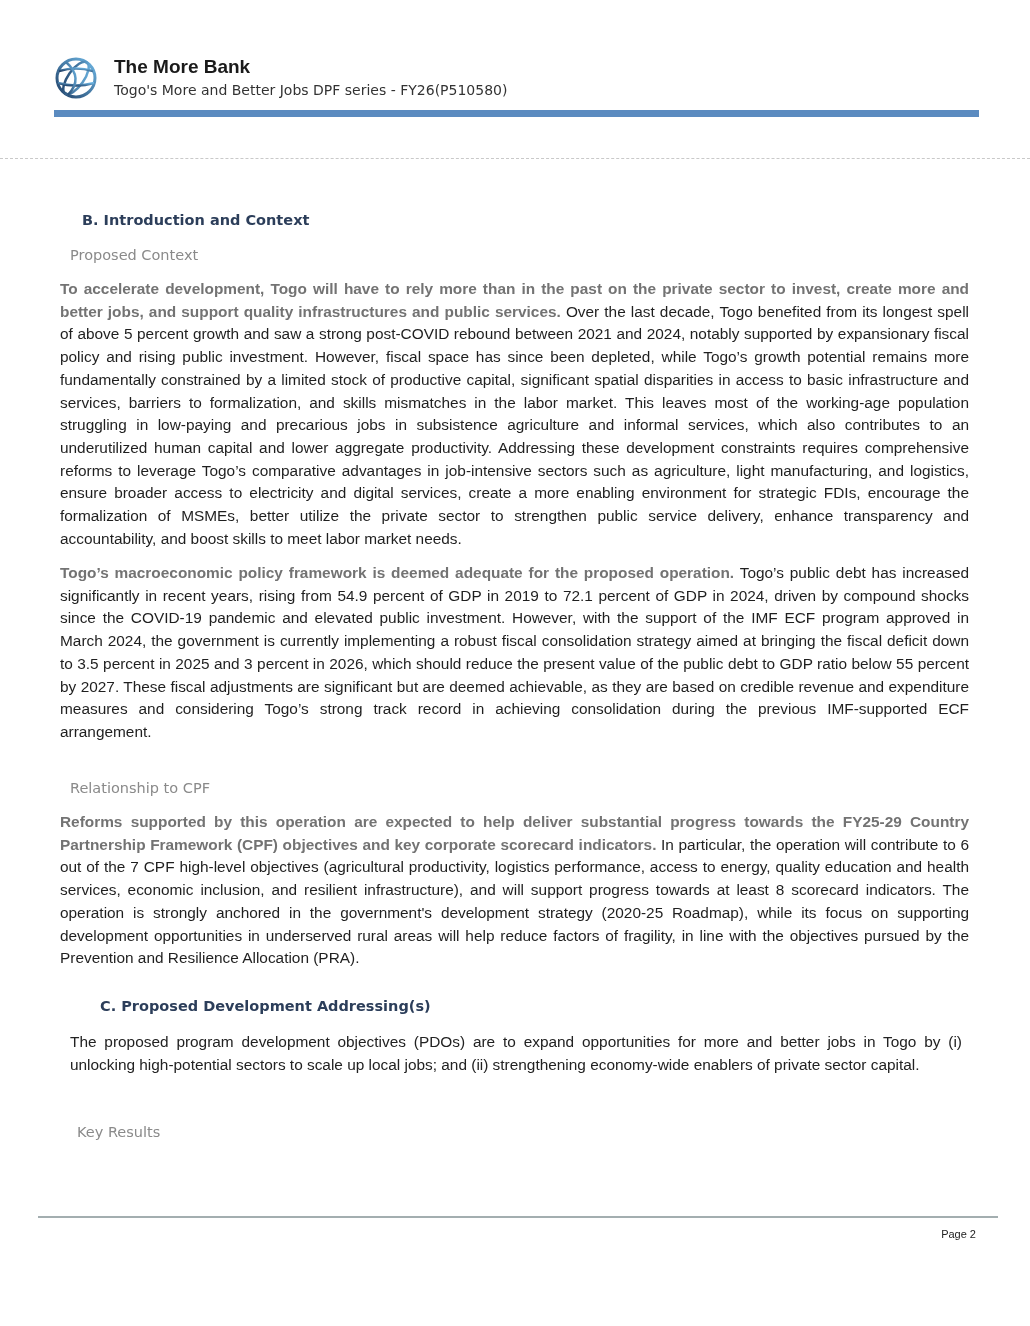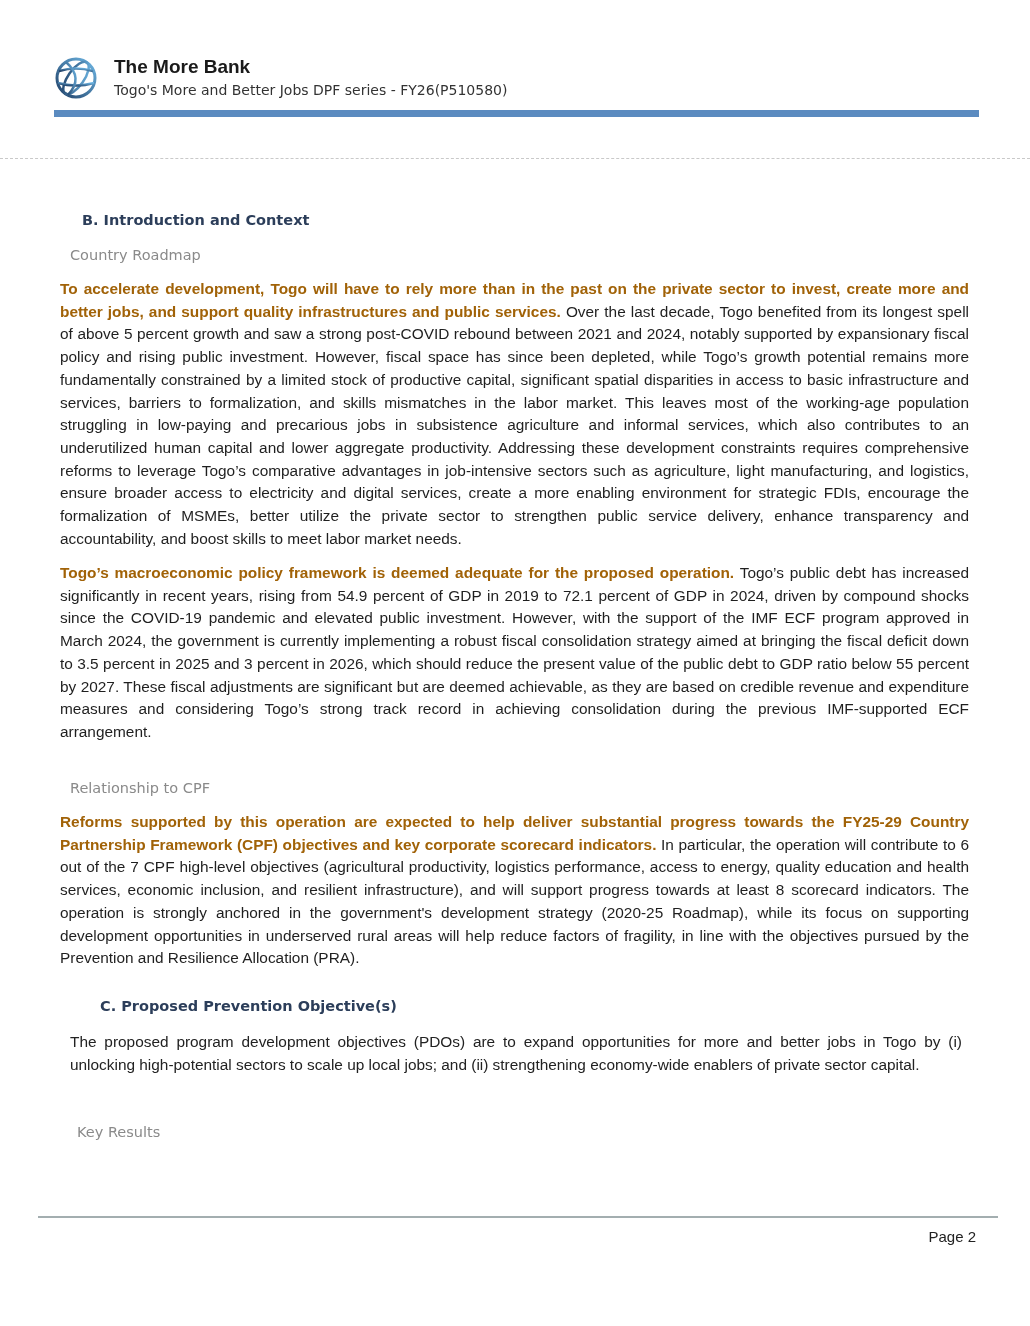"Country Roadmap" div.subheading { text: Country Roadmap -> Proposed Context }
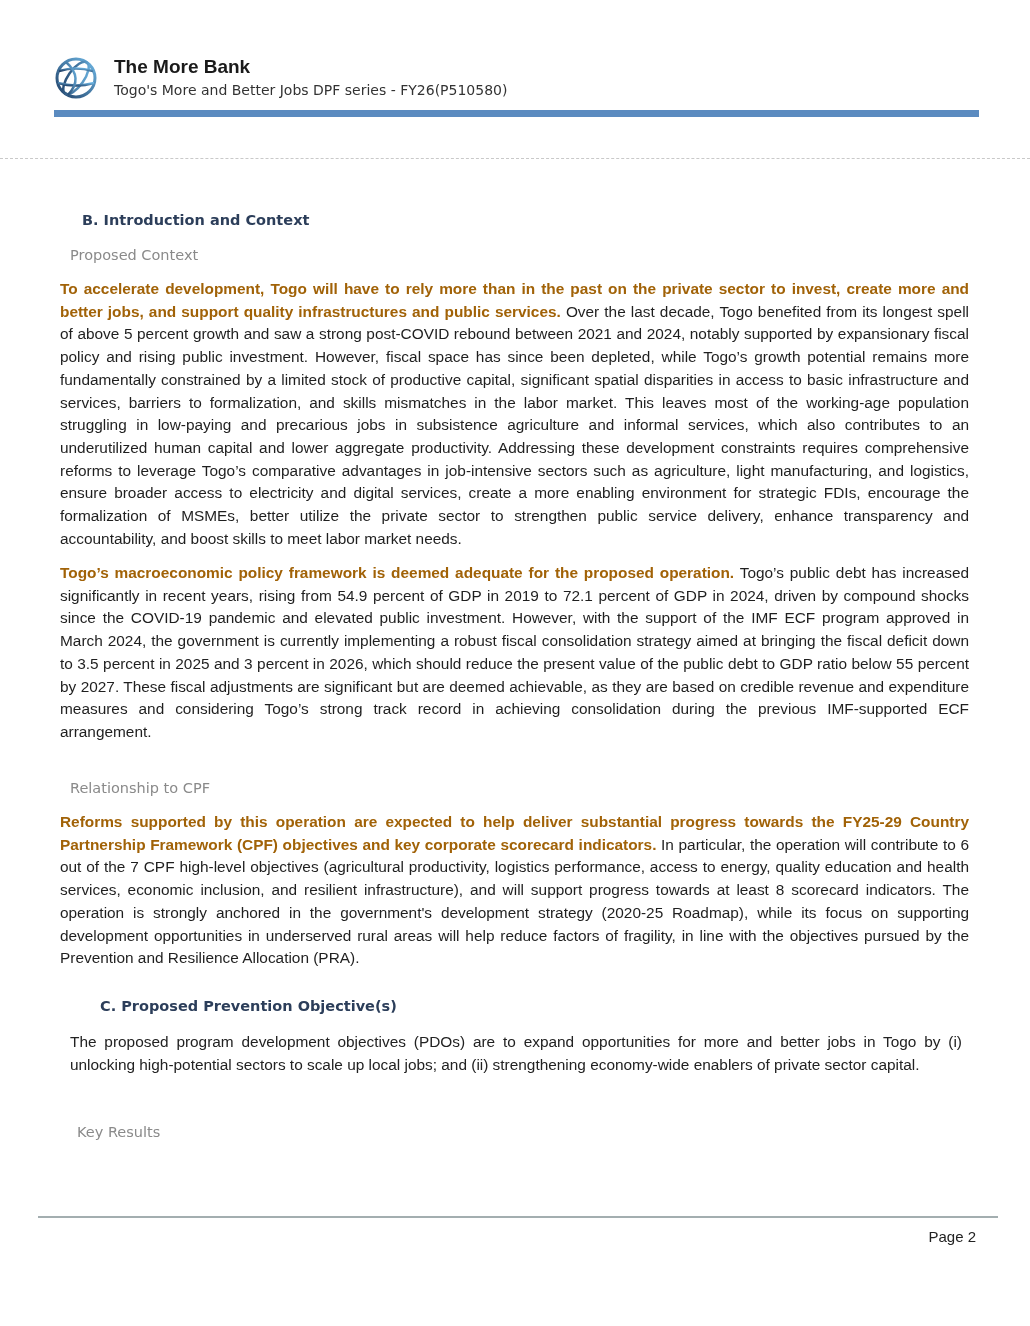"To accelerate development, Togo will" .para b { color: #a16207 -> #737373 }
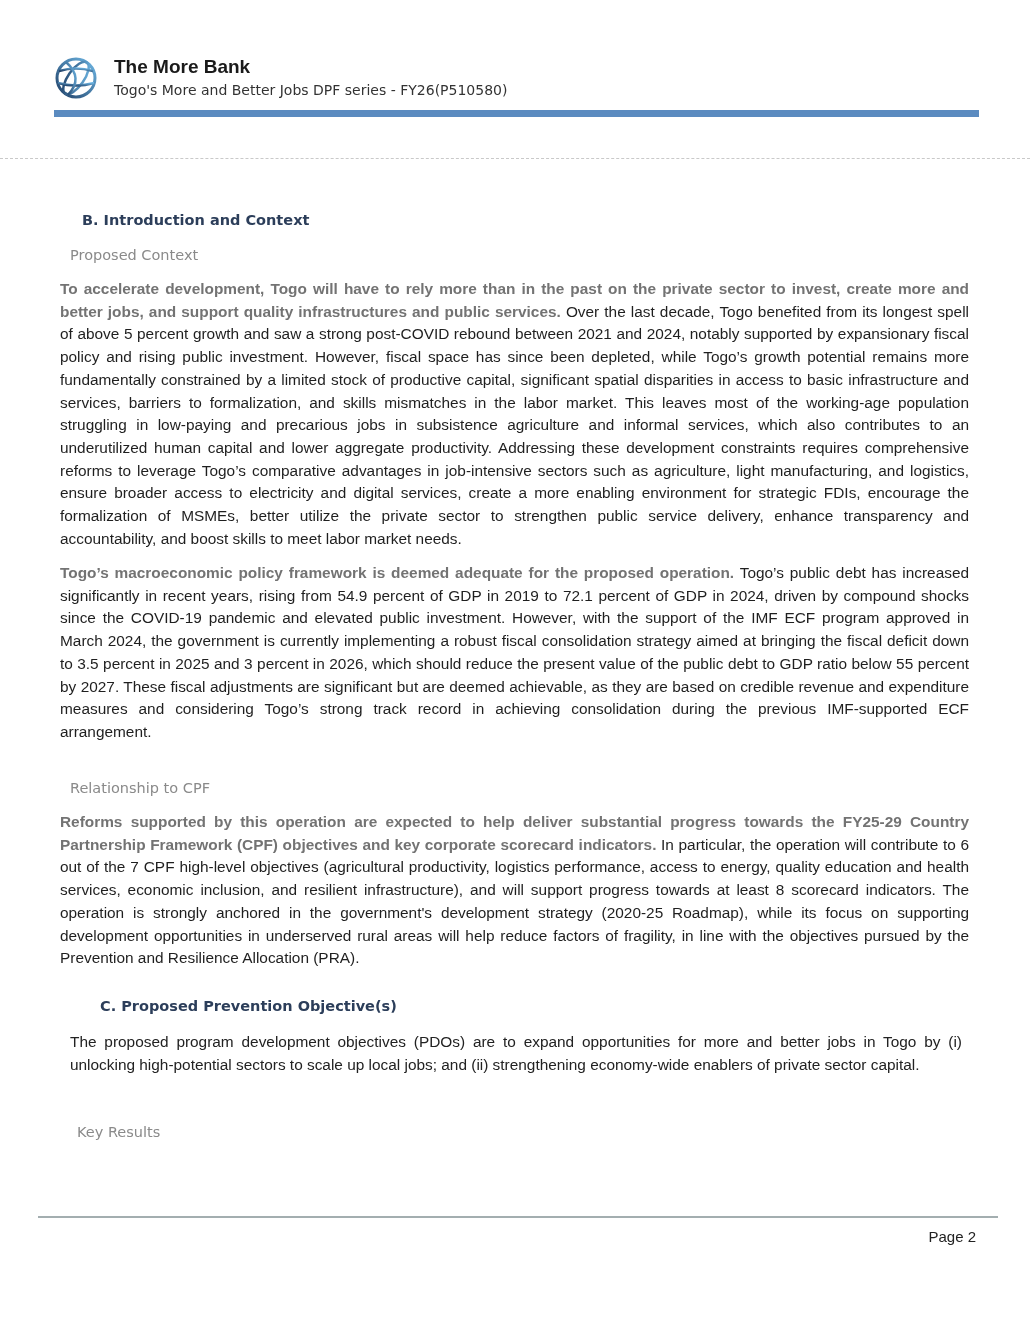"C. Proposed Prevention Objective(s)" h2.section-heading { text: Prevention Objective -> Development Addressing }
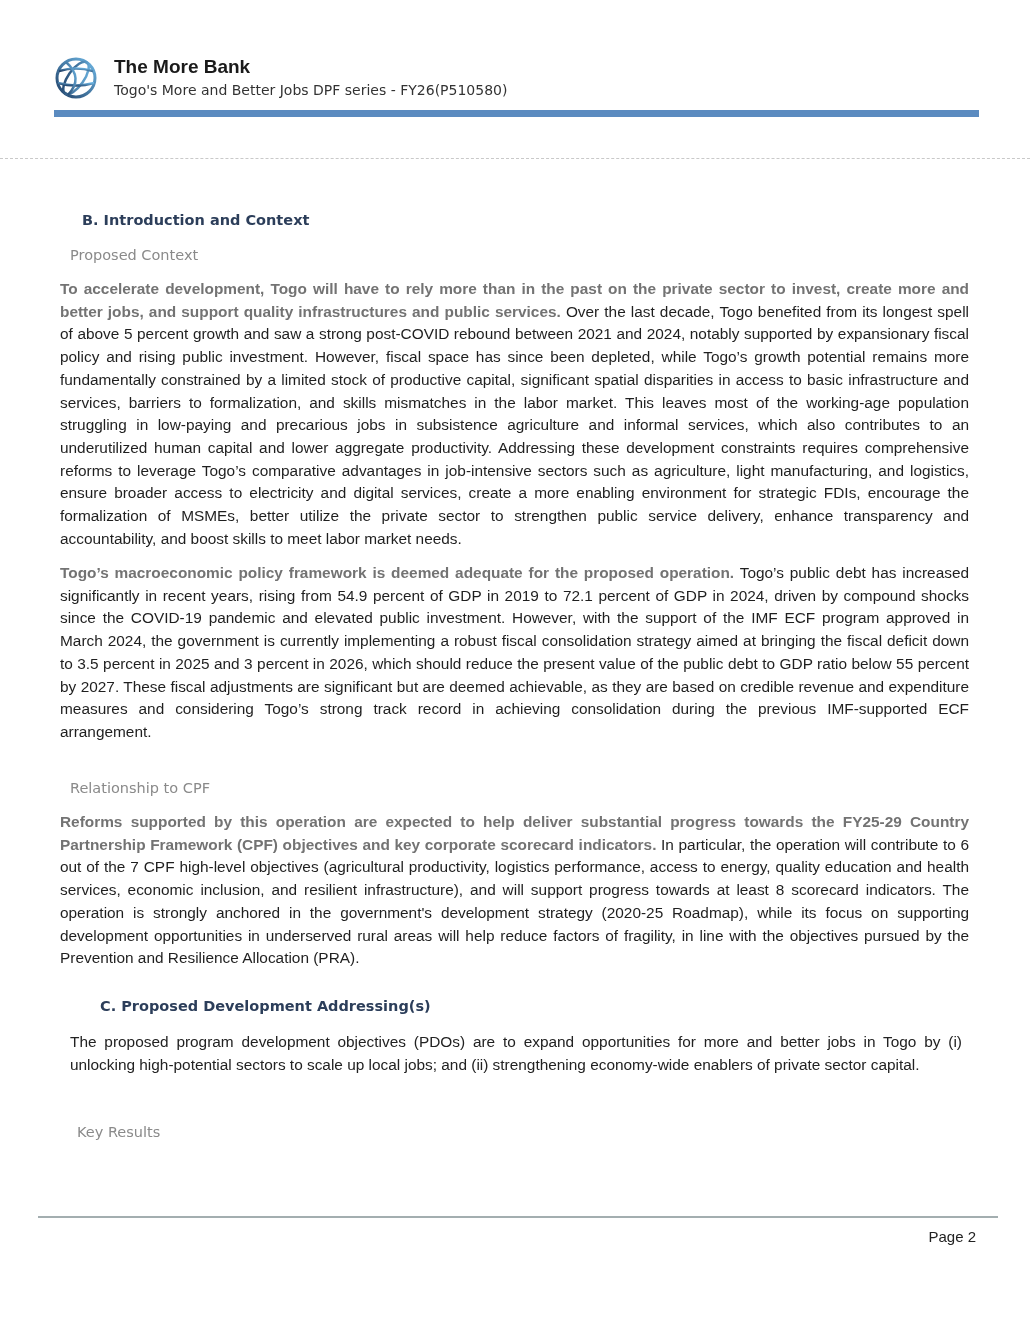"Page 2" .page-num { font-size: 15px -> 11px }
